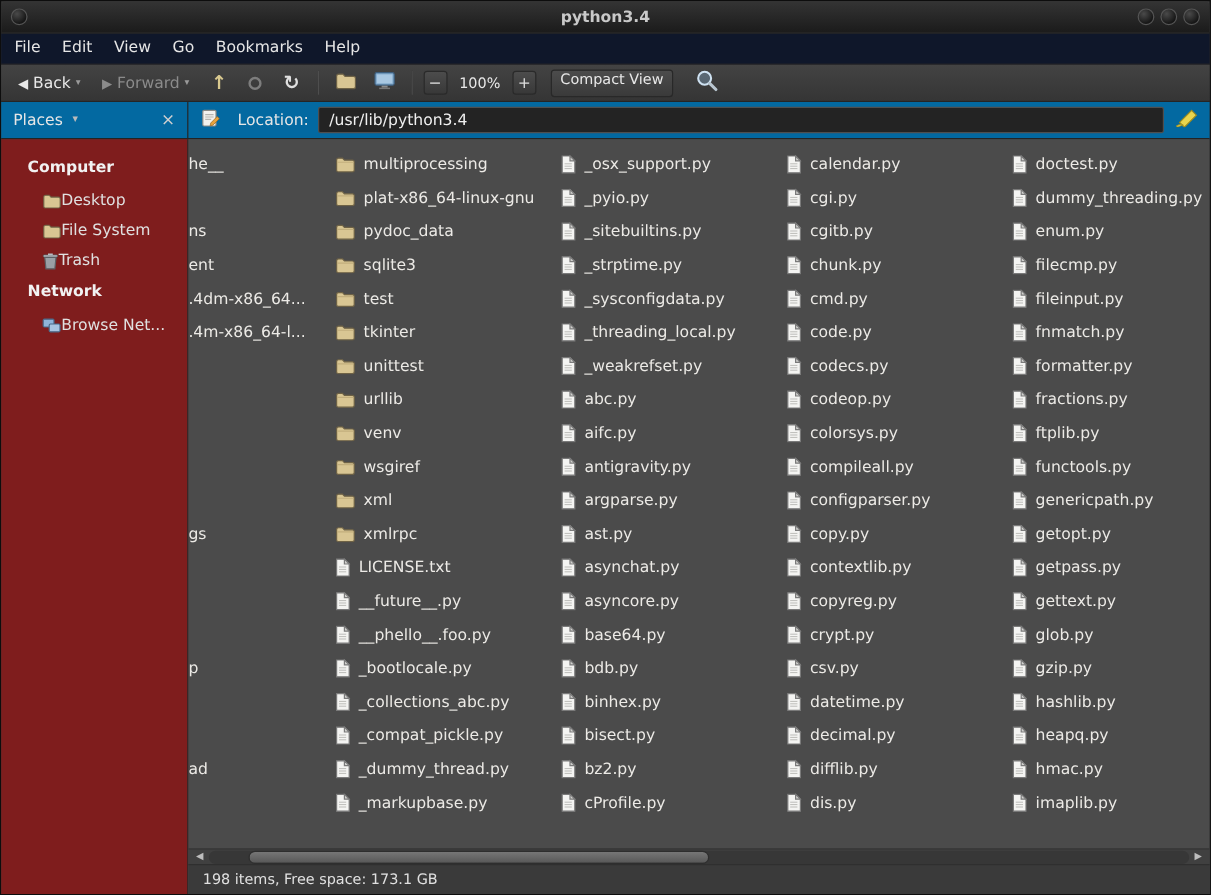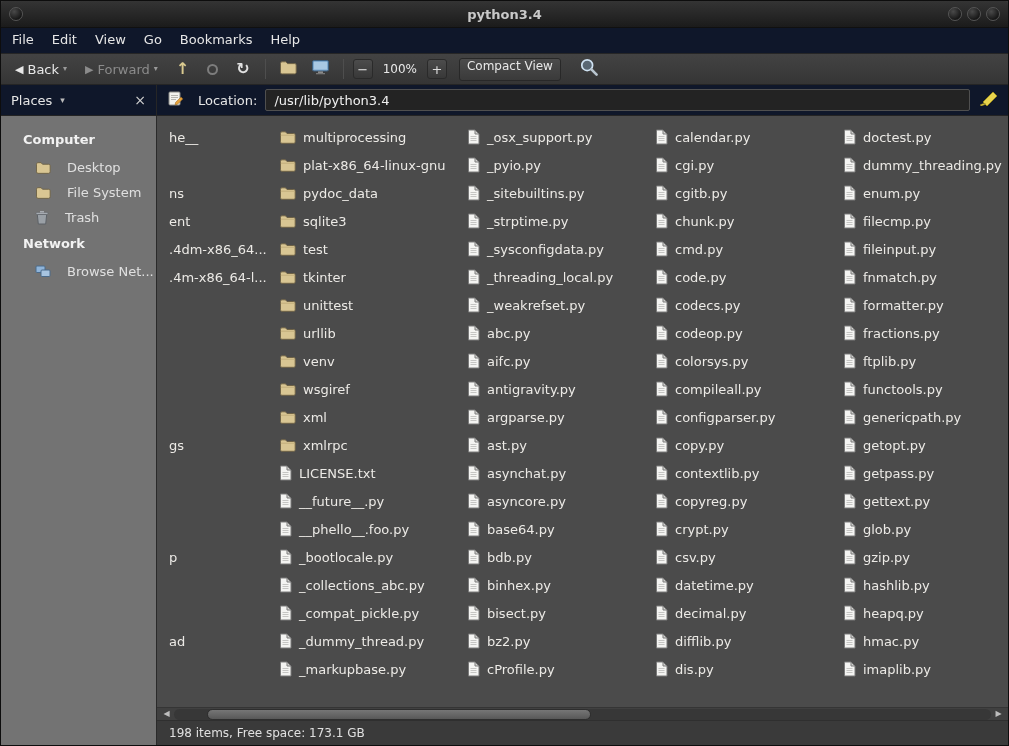"Places" .locrow { background: #0f172a -> #0369a1 }
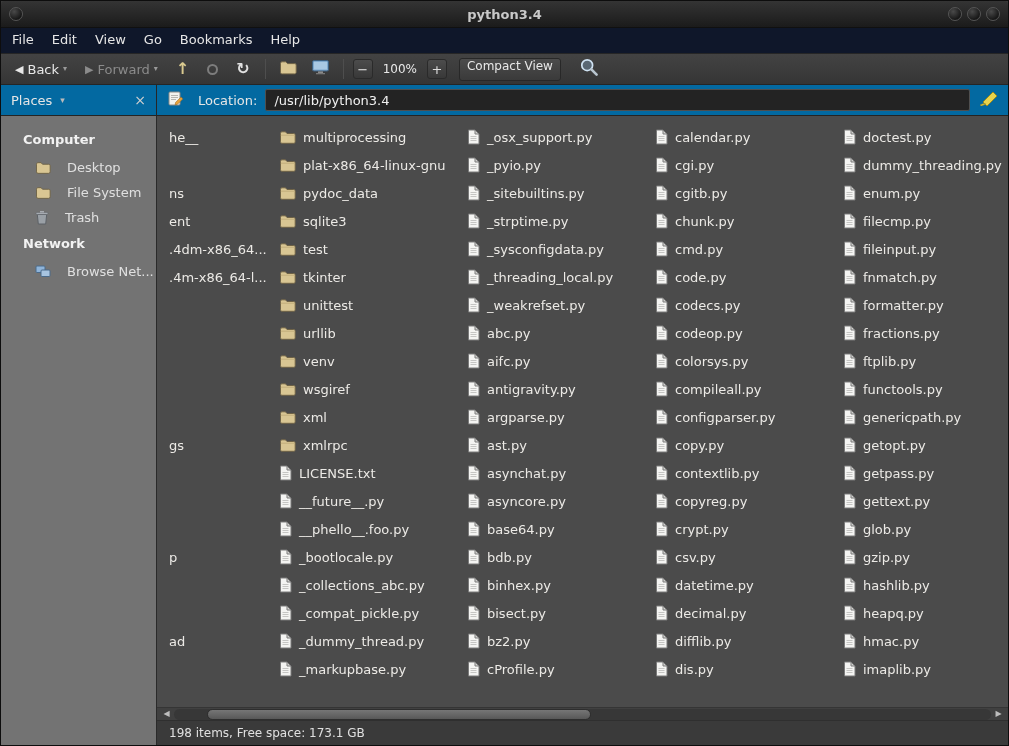"Computer" .sidebar { background: #737373 -> #7f1d1d }
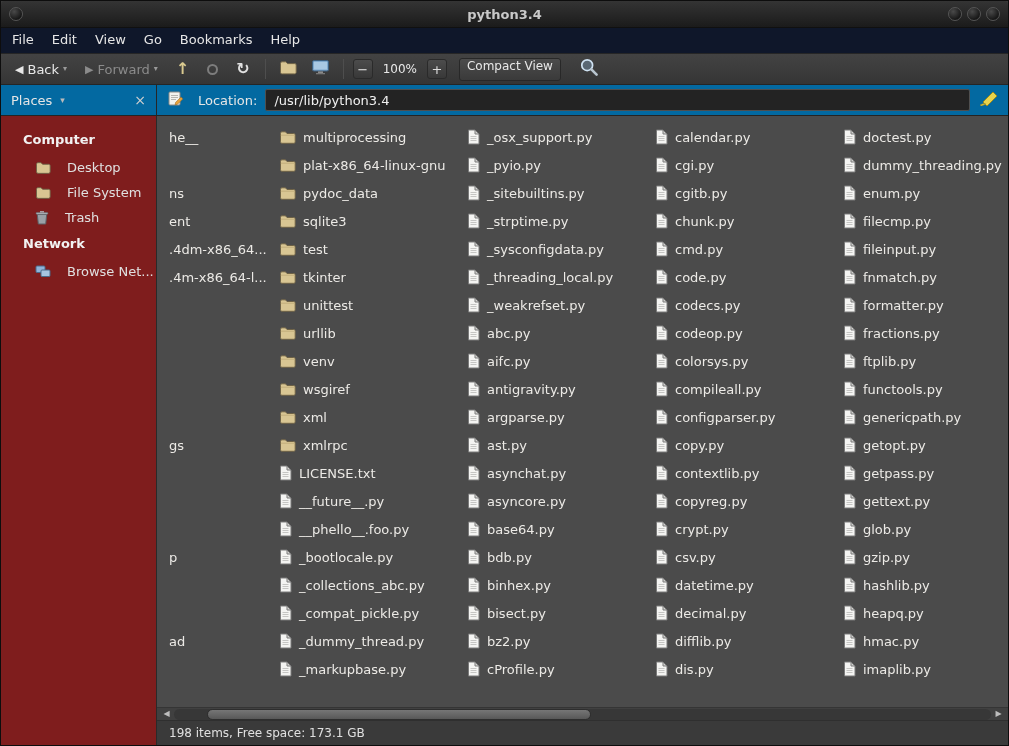"he__" .file-col.clipped .file-row { padding-left: 12px -> 0 }
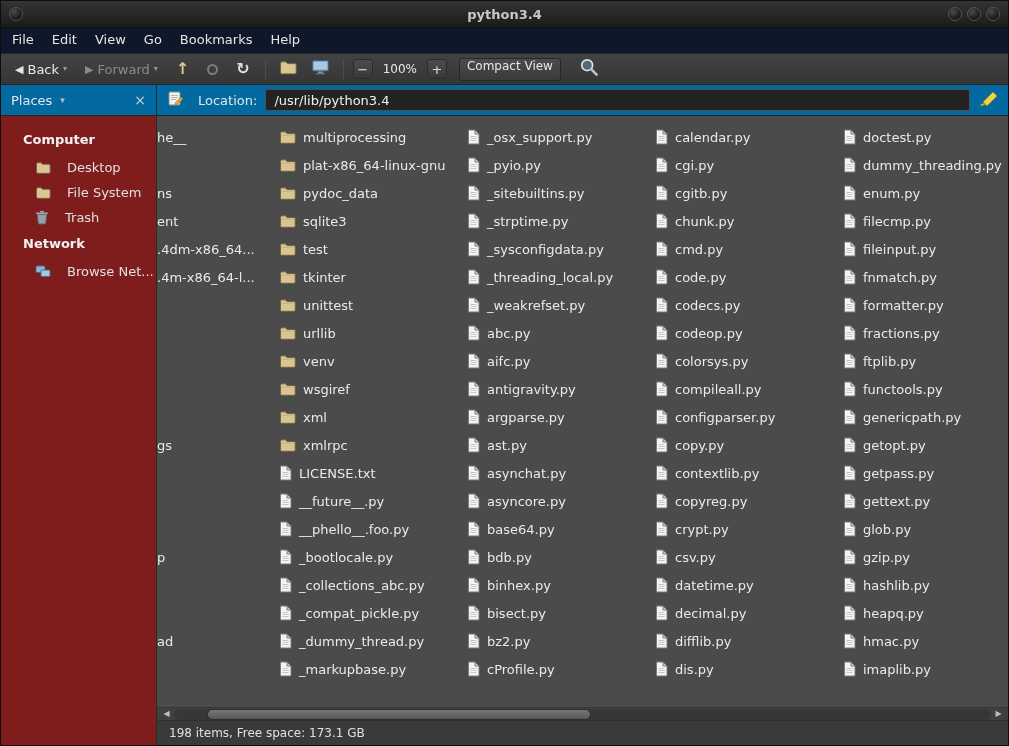"Desktop" .side-item { gap: 16px -> 0 }
